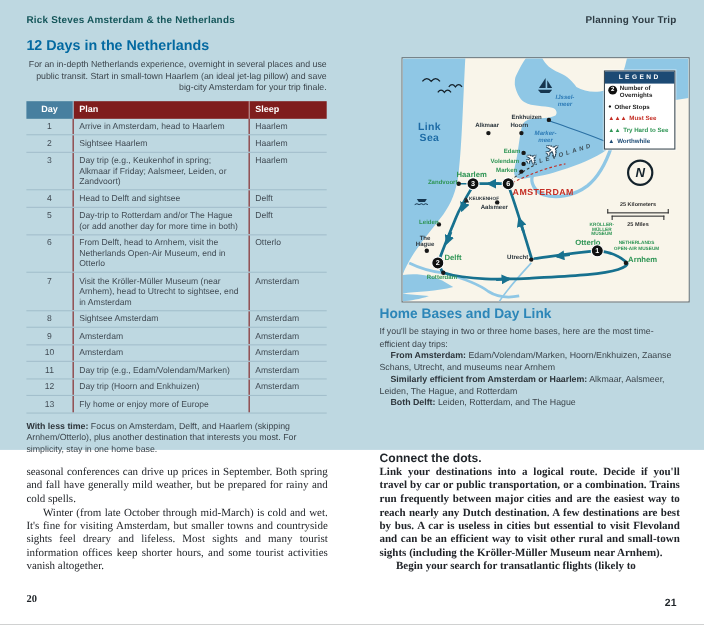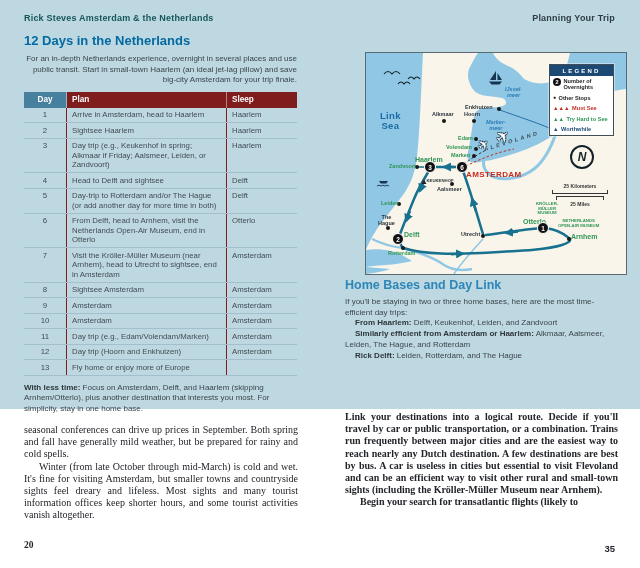"From Amsterdam: Edam/Volendam/Marken," p.hb { html: none -> <p><b>From Amsterdam:</b><span> Edam/Volendam/Marken, Hoorn/Enkhuizen, Zaanse Schans, Utrecht, and museums near Arnhem</span></p> }
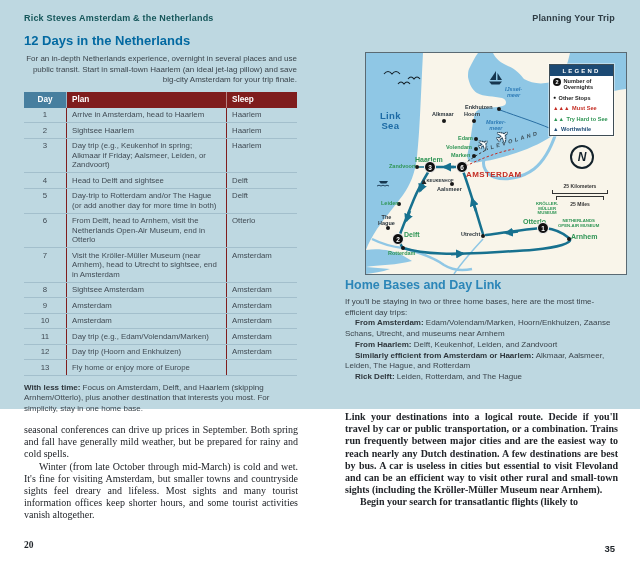"From Haarlem: Delft, Keukenhof, Leiden," p.hb { html: <p><b>From Haarlem:</b><span> Delft, Keukenhof, Leiden, and Zandvoort</span></p> -> none }
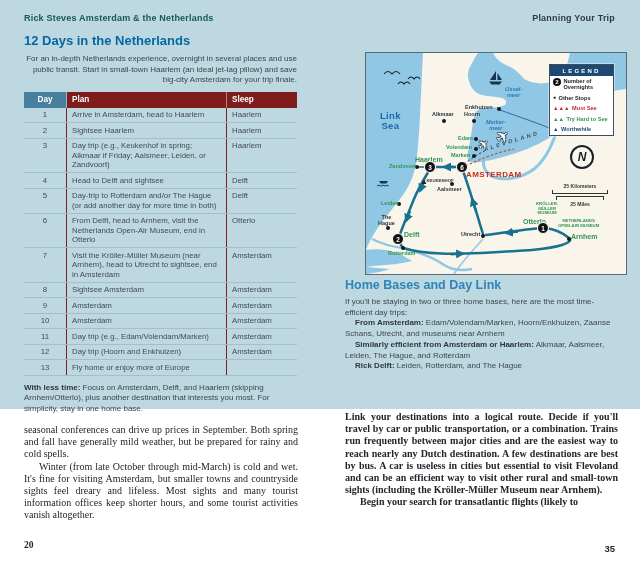"Rick Delft:" b { text: Rick -> Both }
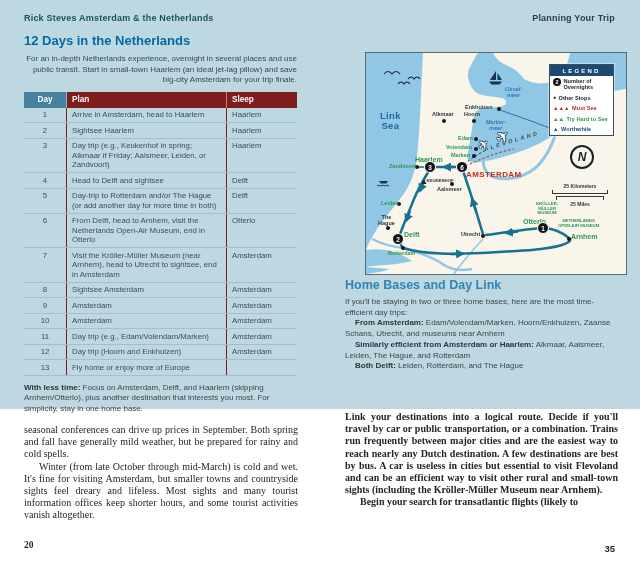"Connect the dots." h3 { html: none -> <h3>Connect the dots.</h3> }
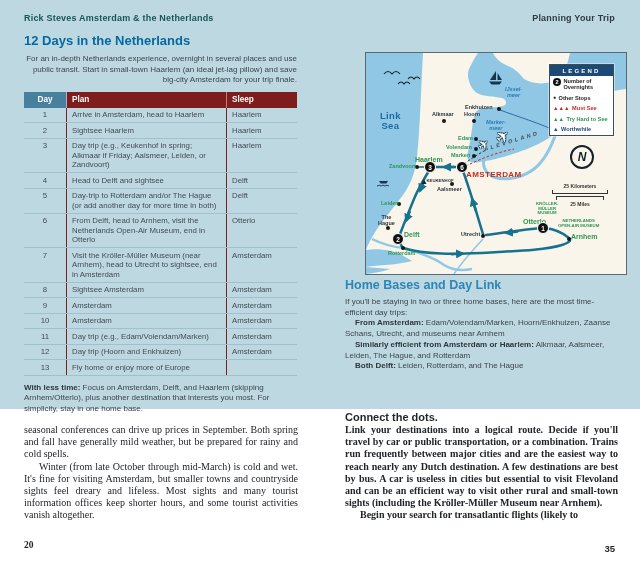"35" div.pnum { text: 35 -> 21 }
